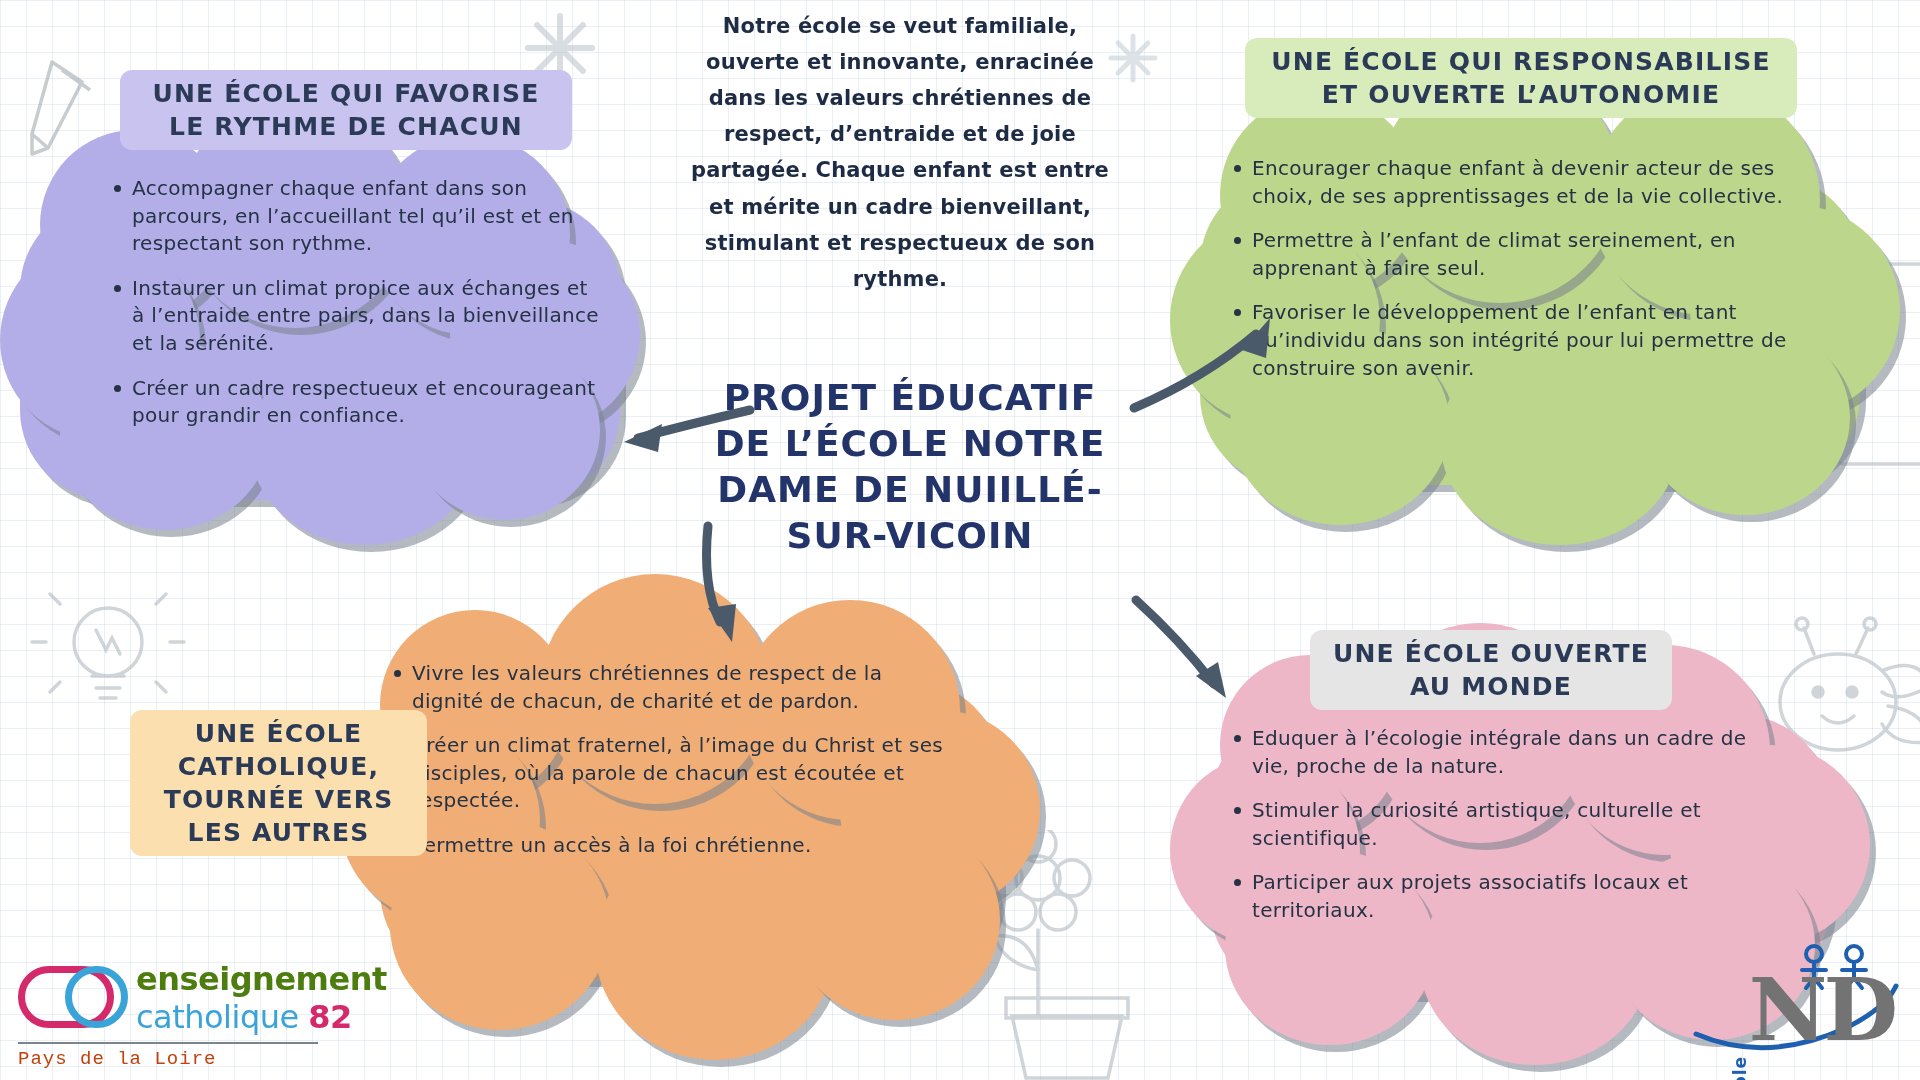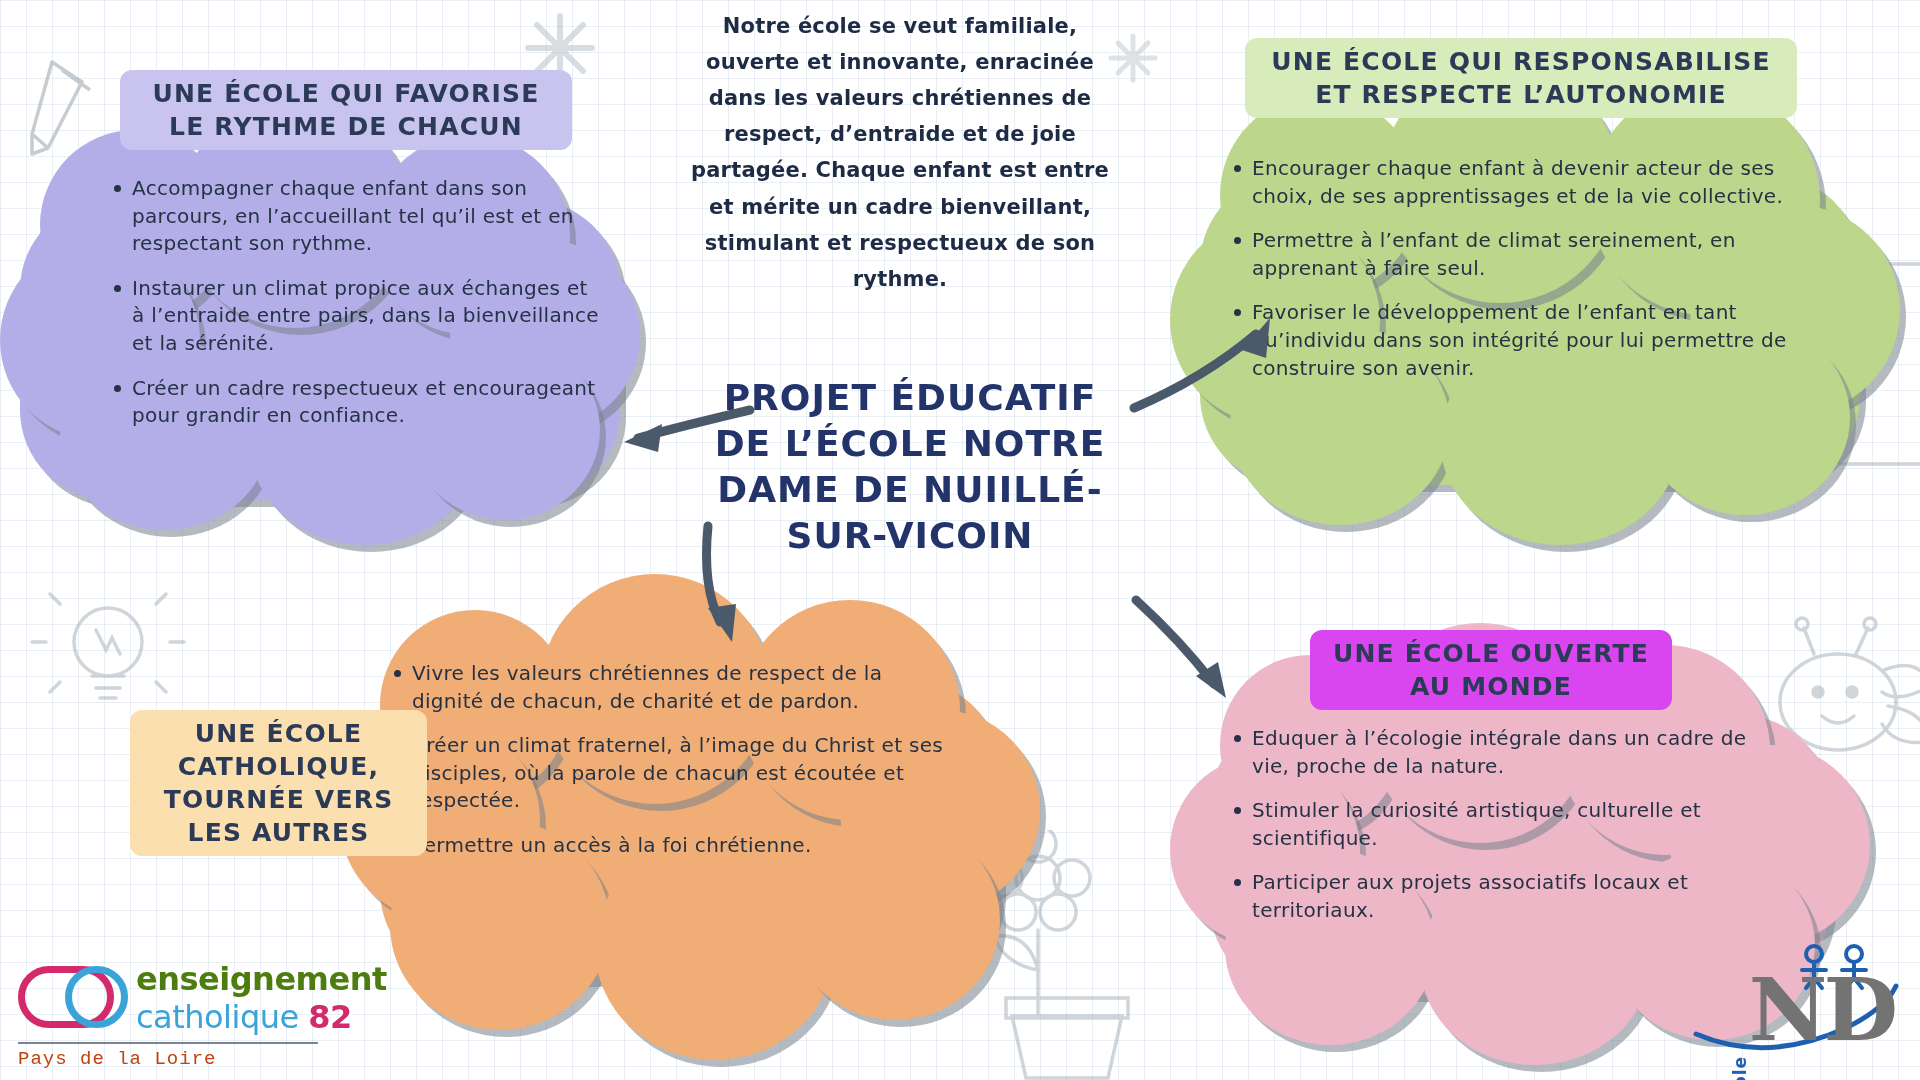"UNE ÉCOLE QUI RESPONSABILISE ET" div.title-pill { text: RESPECTE -> OUVERTE }
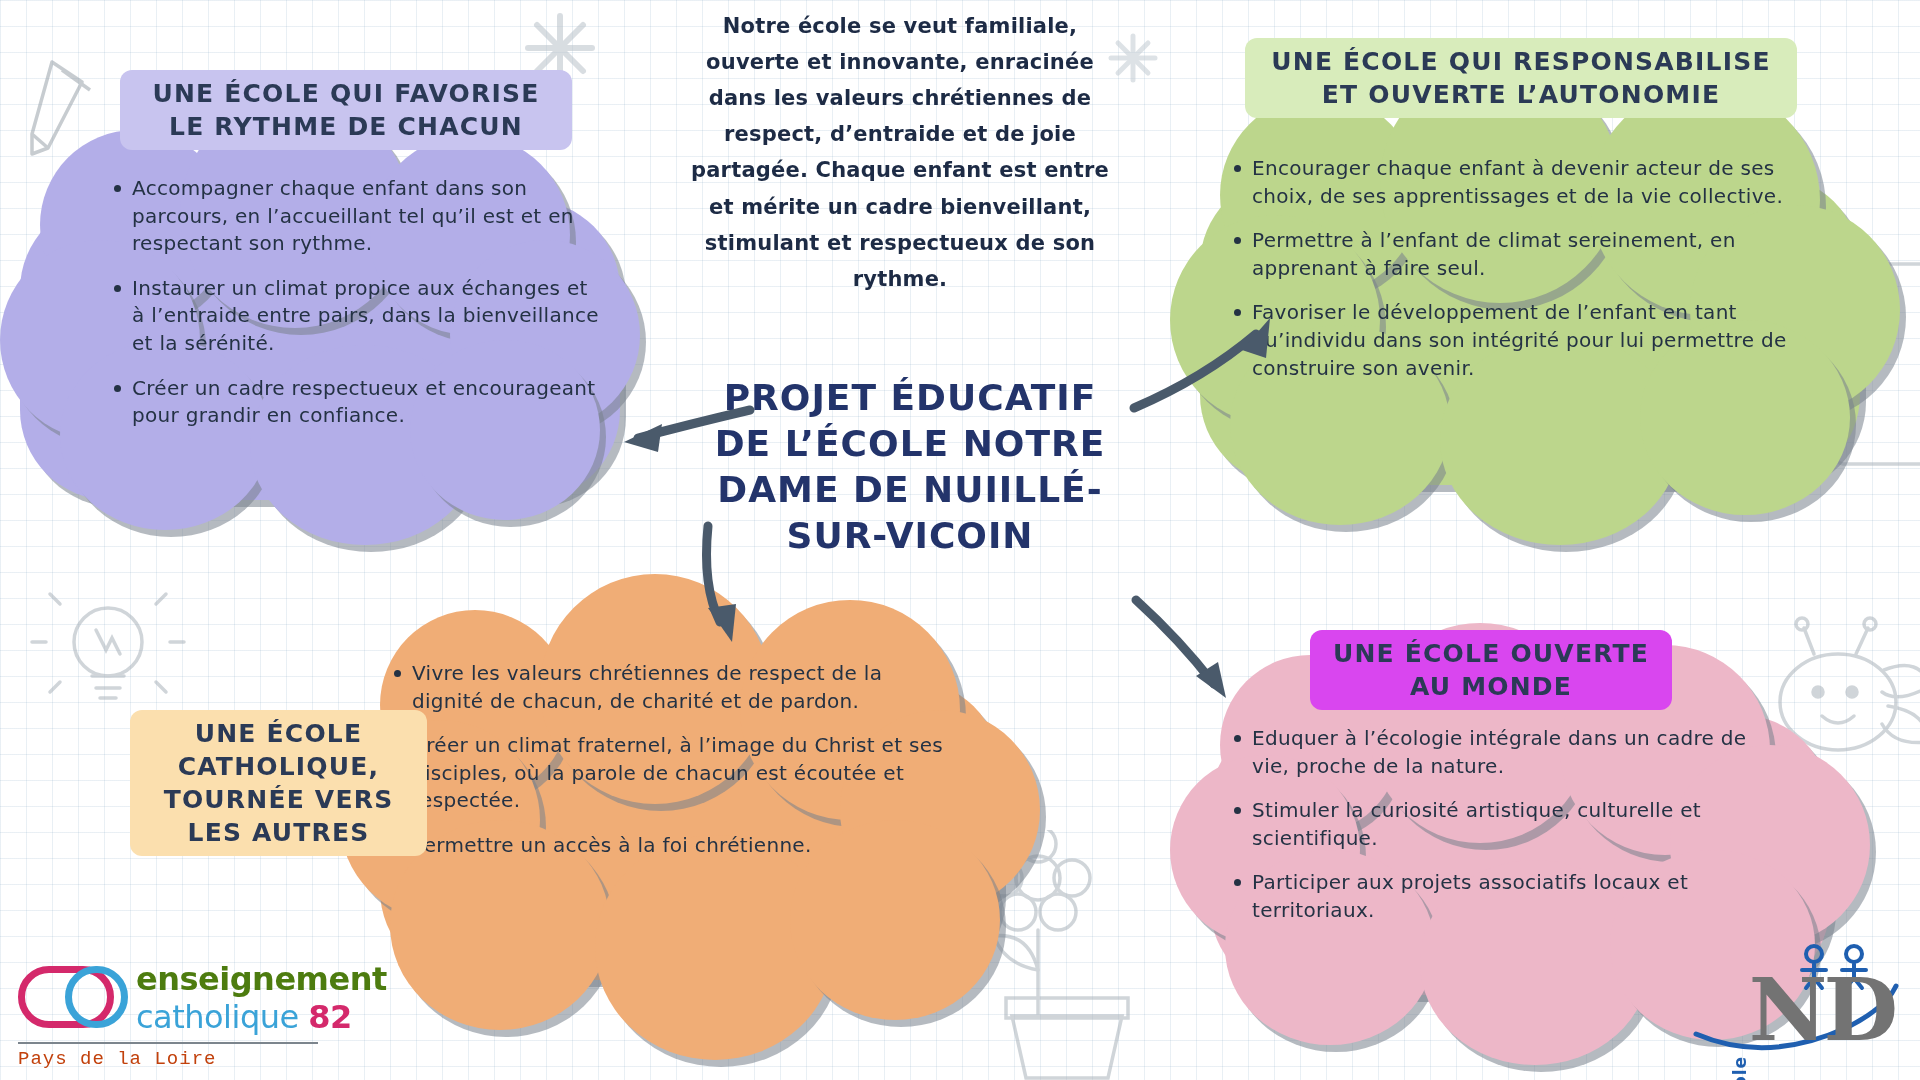"UNE ÉCOLE OUVERTE AU MONDE" div.title-pill { background: #d946ef -> #e5e5e5 }
